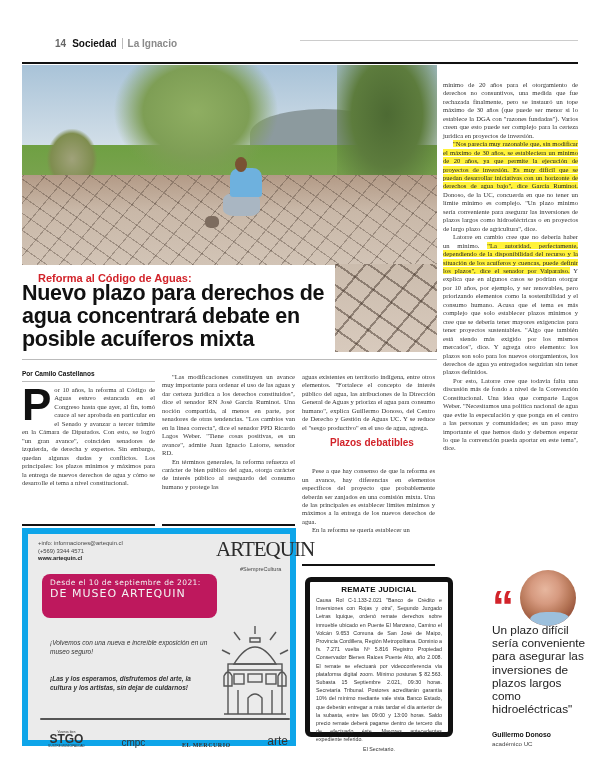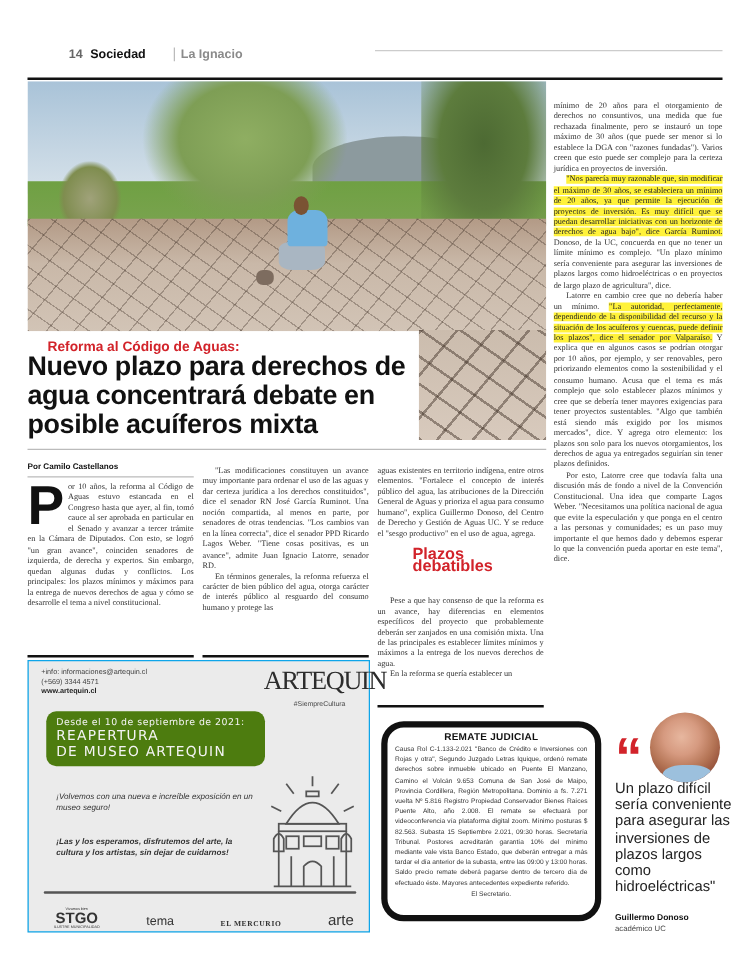"Sociedad" .header .section { padding-right: 22px -> 5px }
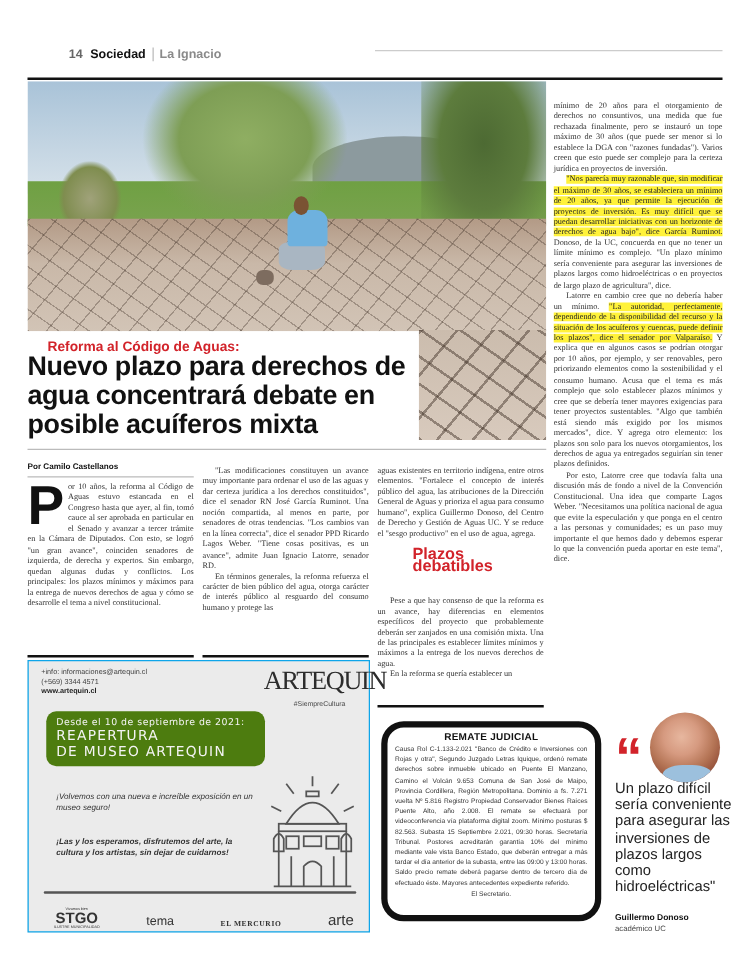"Plazos debatibles" .subhead { font-size: 13px -> 10px }
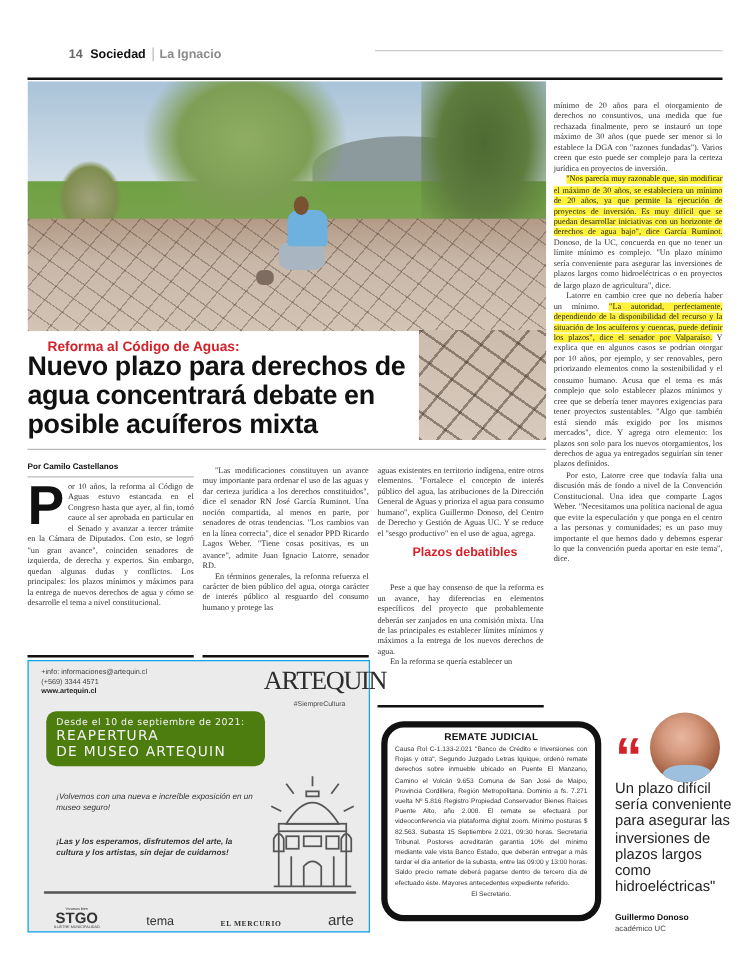"ARTEQUIN" .ad { border: 1px solid #0ea5e9 -> 6px solid #0ea5e9 }
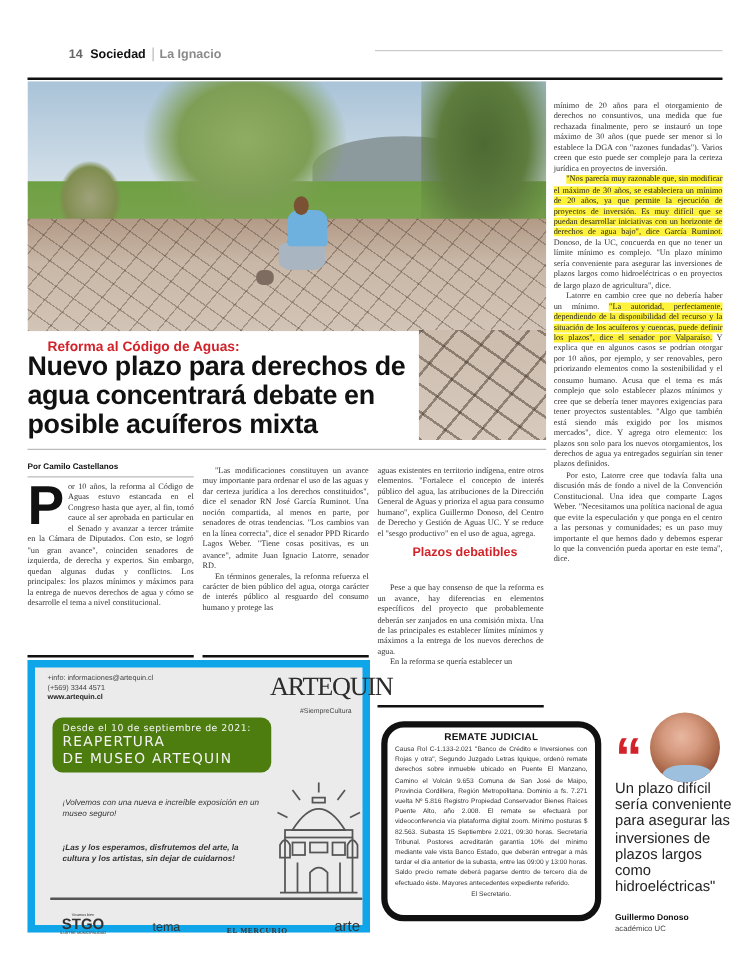"Desde el 10 de septiembre" .ad-banner { background: #4d7c0f -> #be185d }
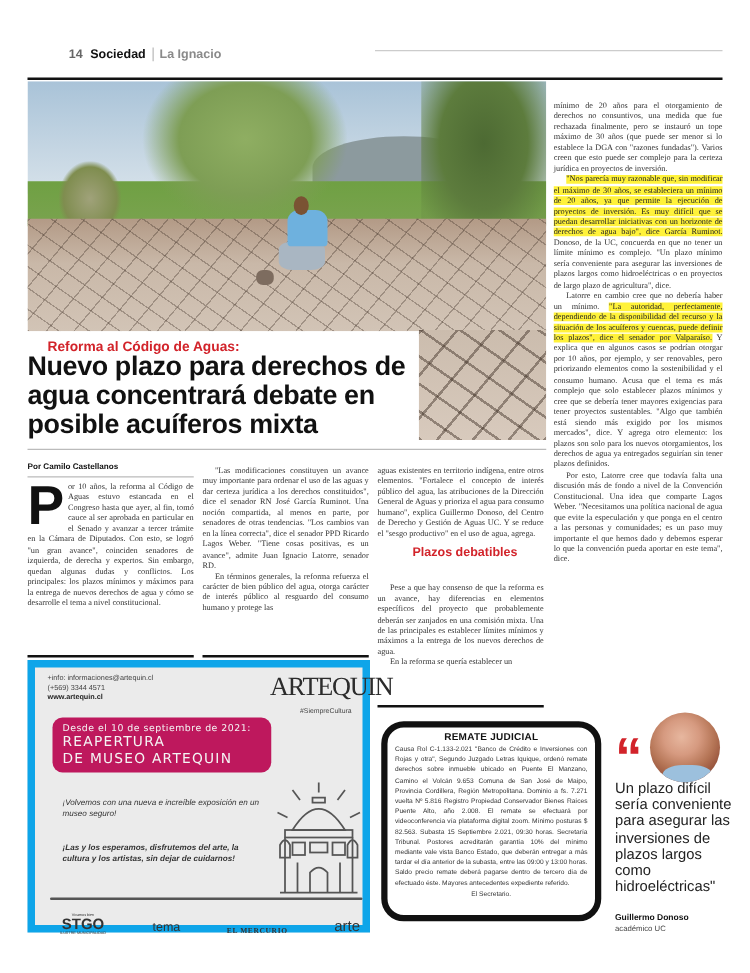"REAPERTURA" div.l2 { html: <div>REAPERTURA</div> -> none }
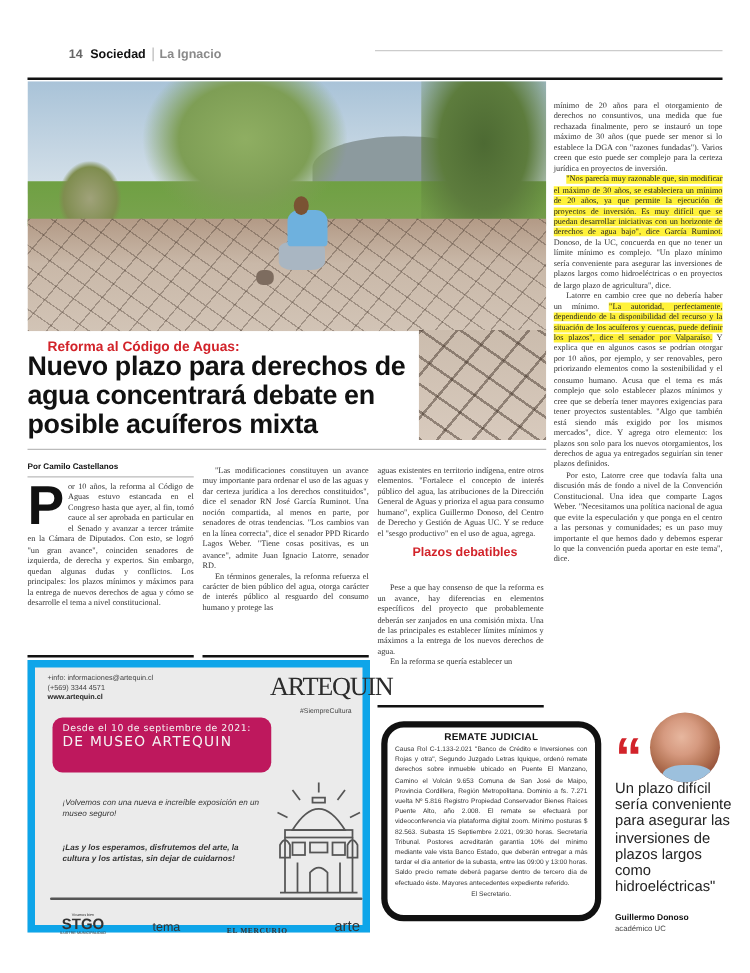"REMATE JUDICIAL" .remate { border-radius: 18px -> 6px; width: 176px -> 148px }
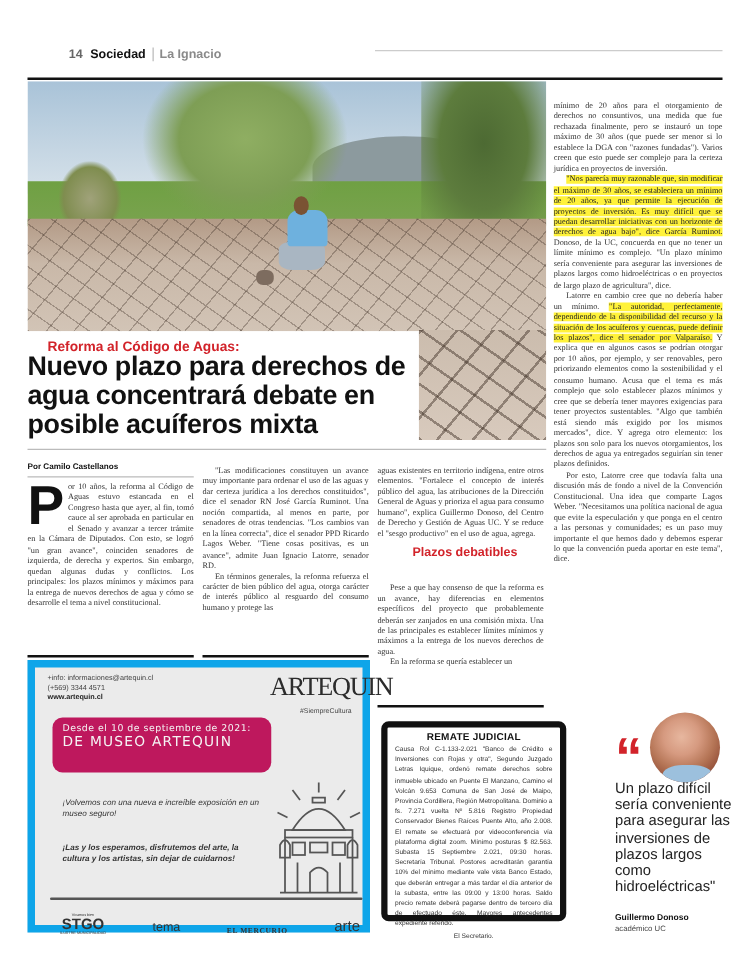"tema" div.sp-cmpc { text: tema -> cmpc }
